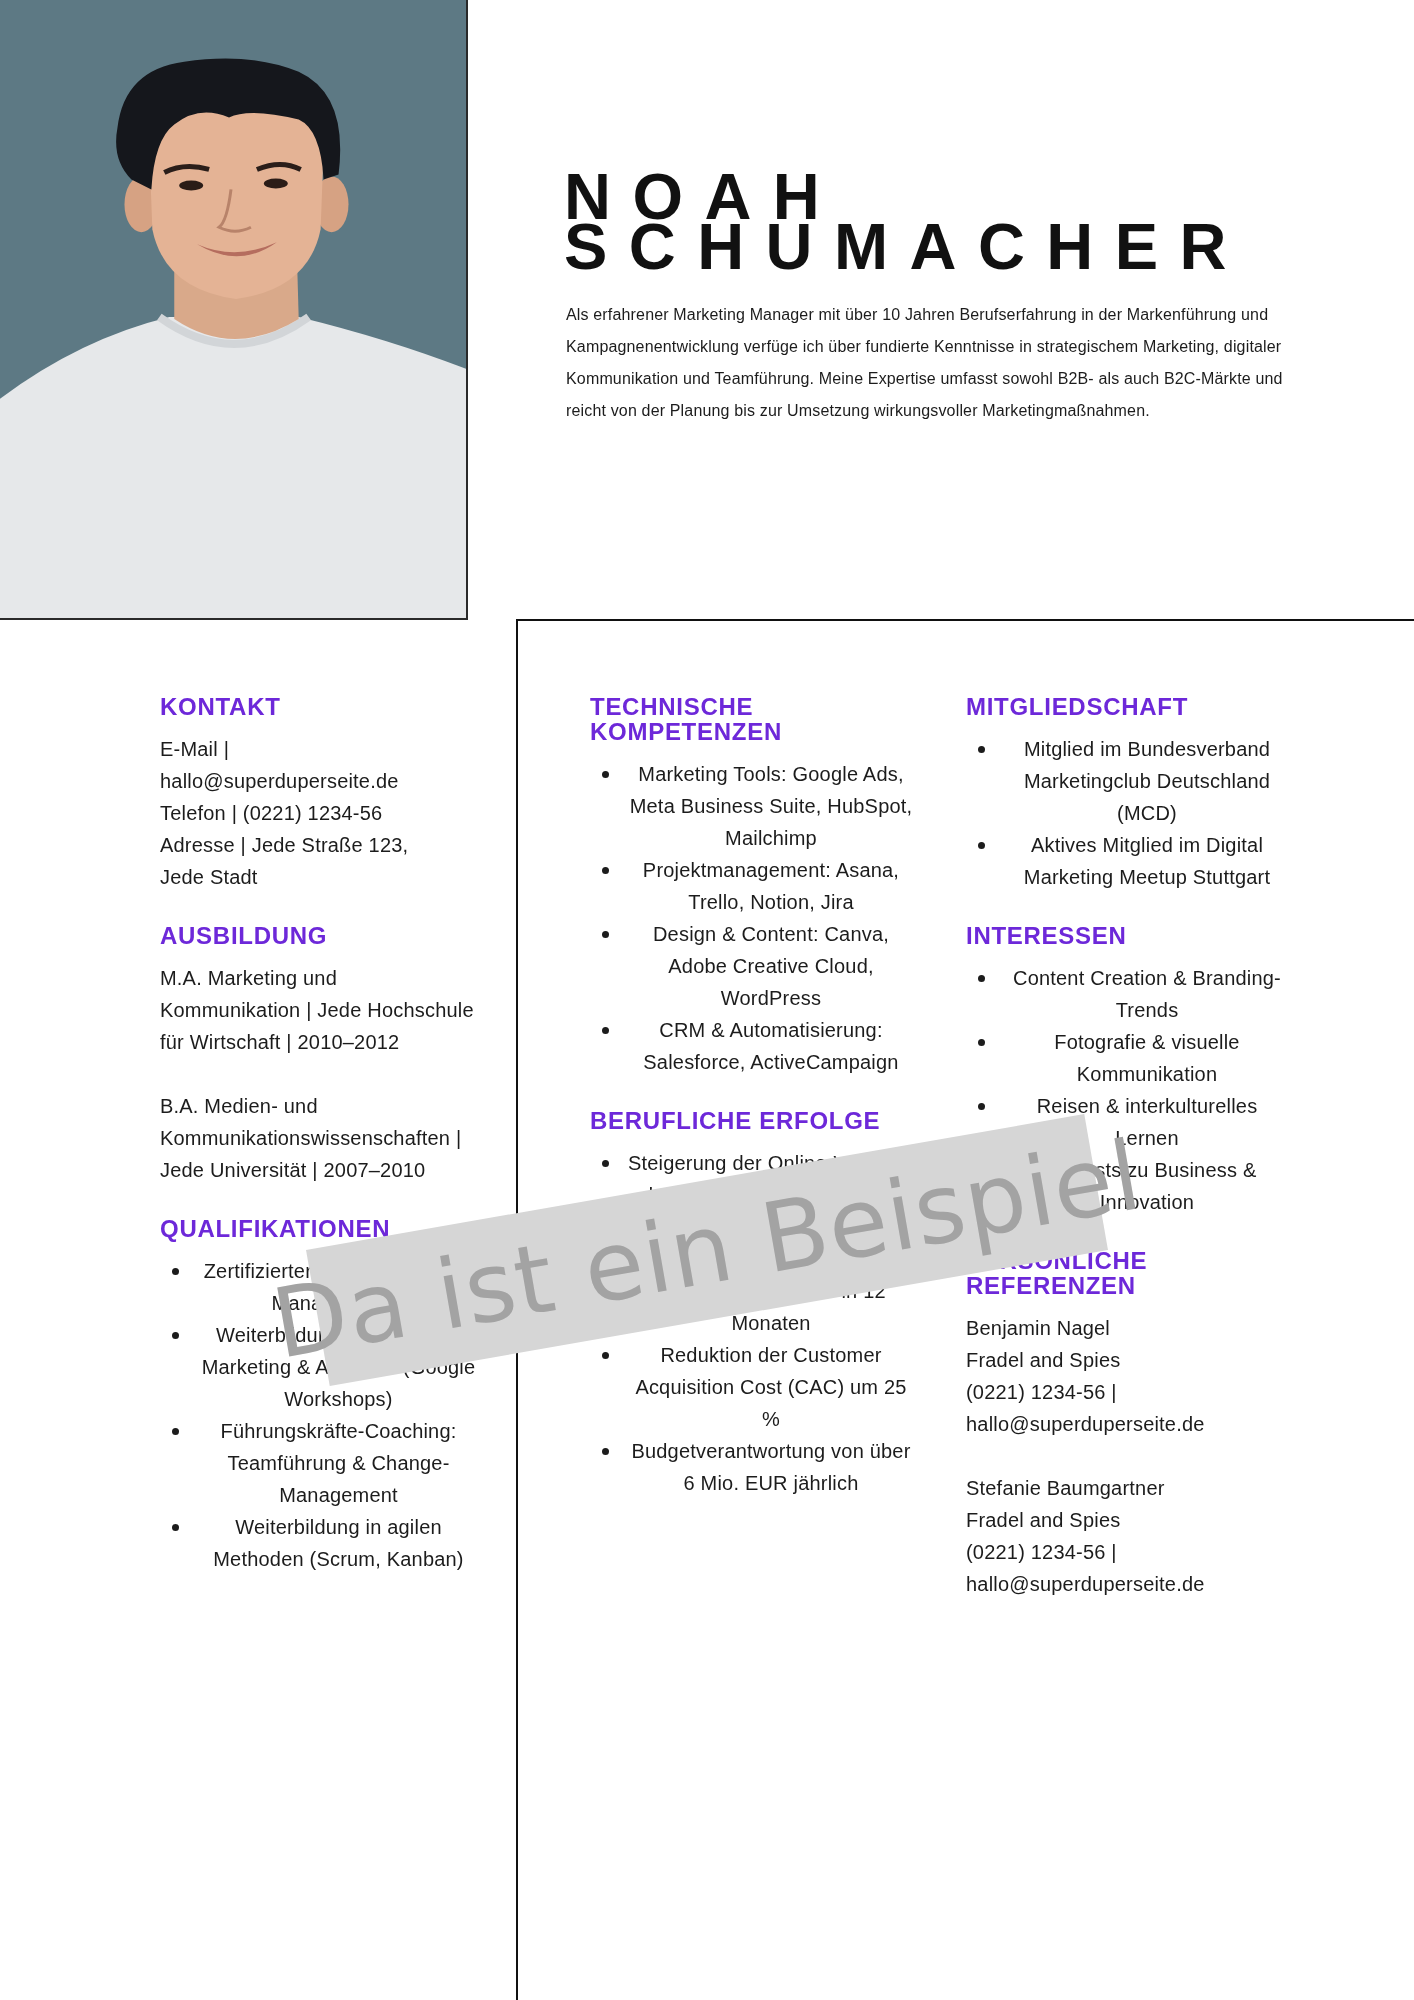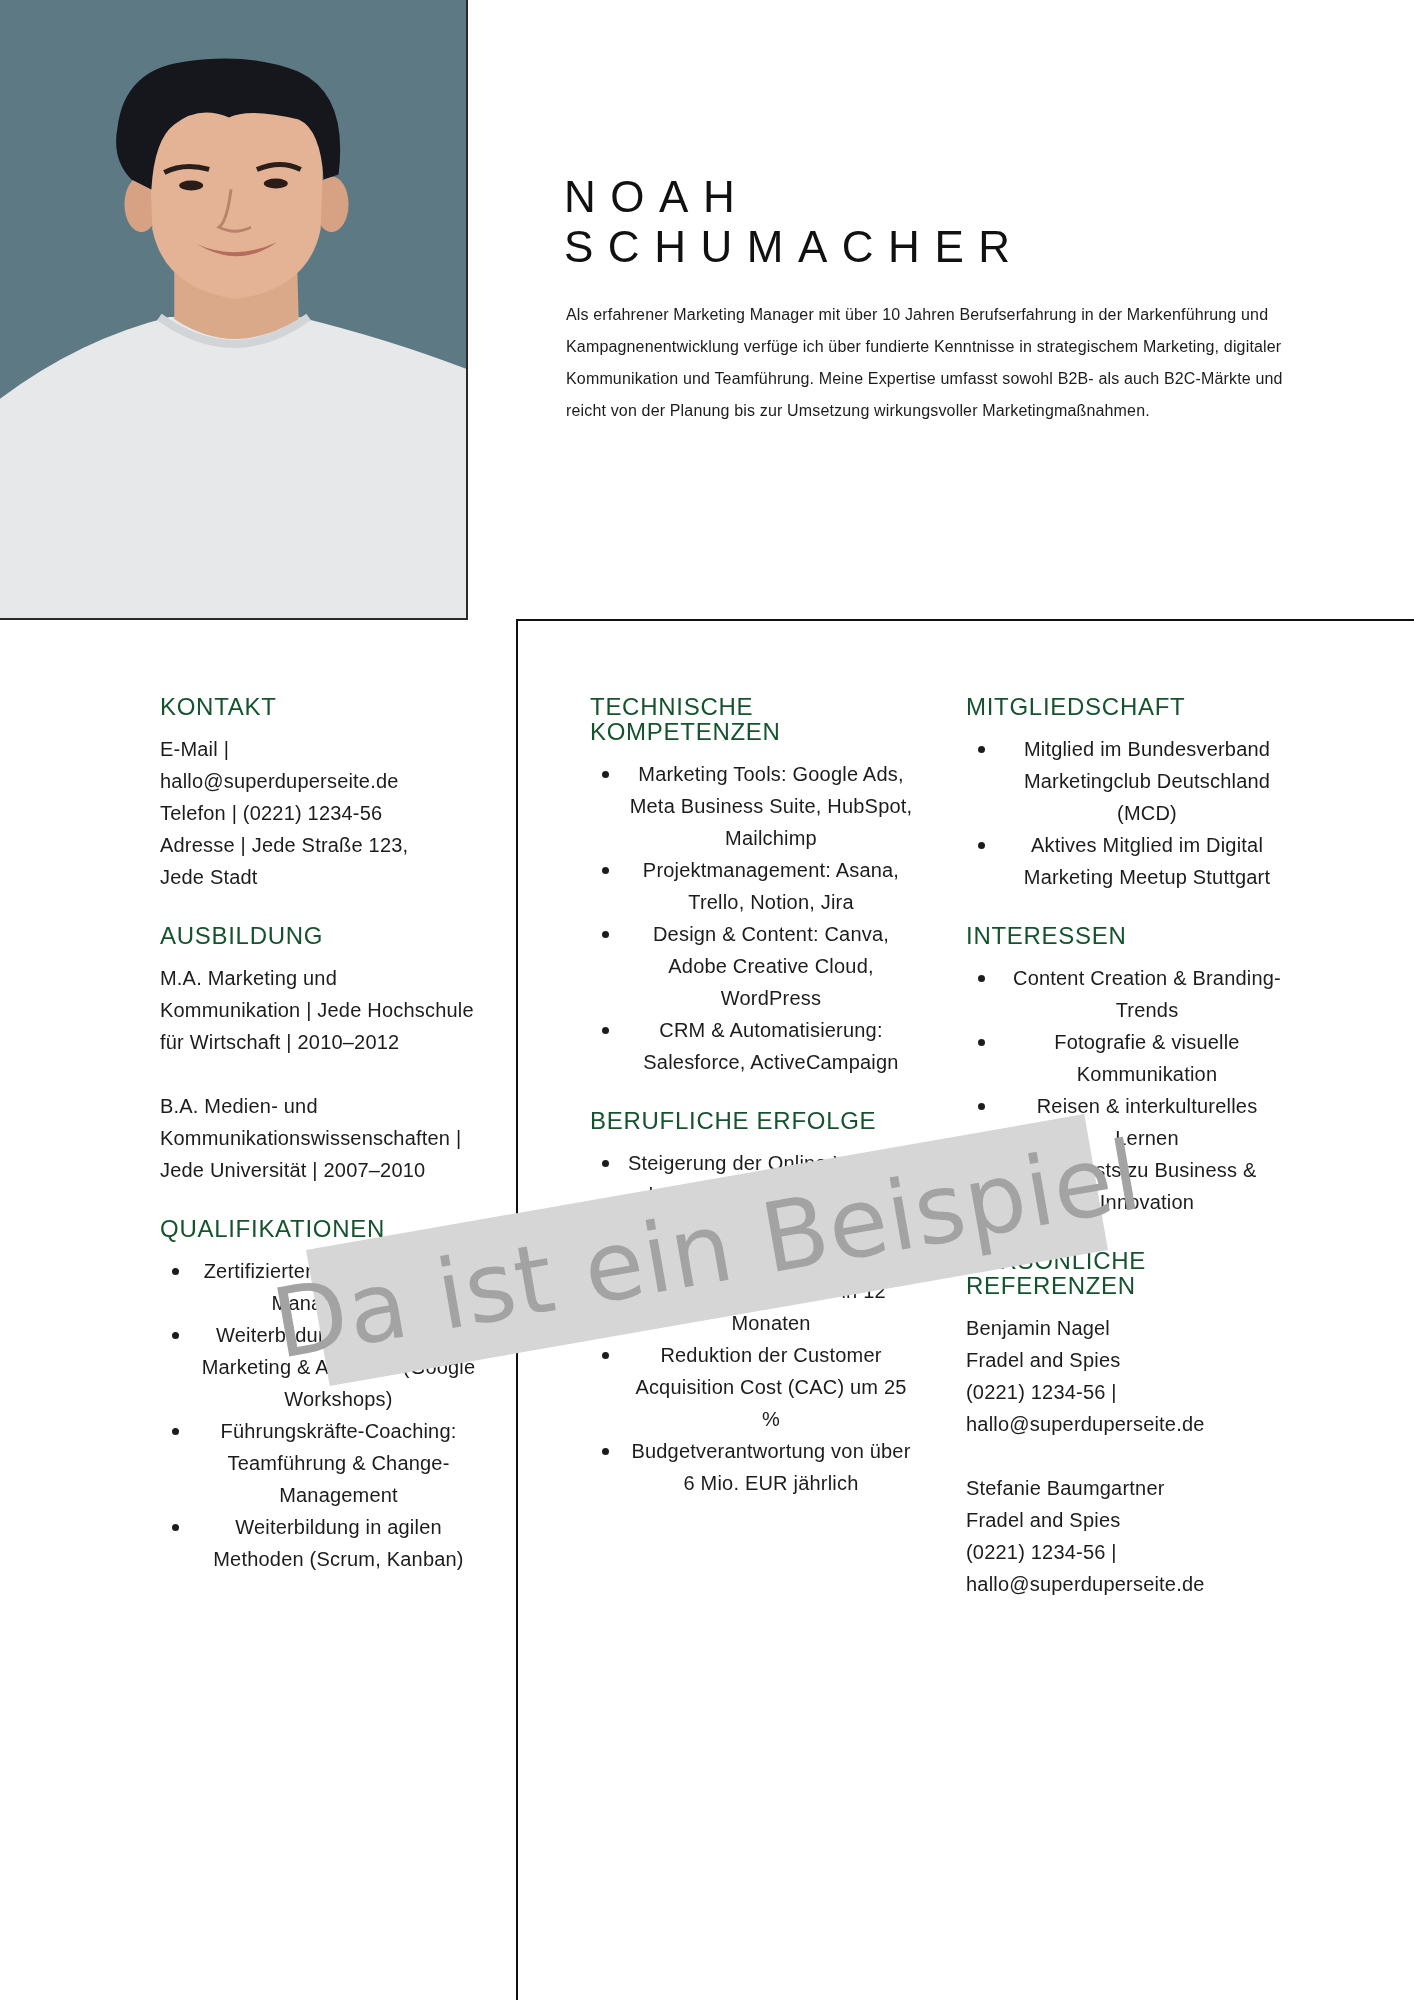"NOAH" .name { font-size: 44px -> 65px; font-weight: 400 -> 700 }
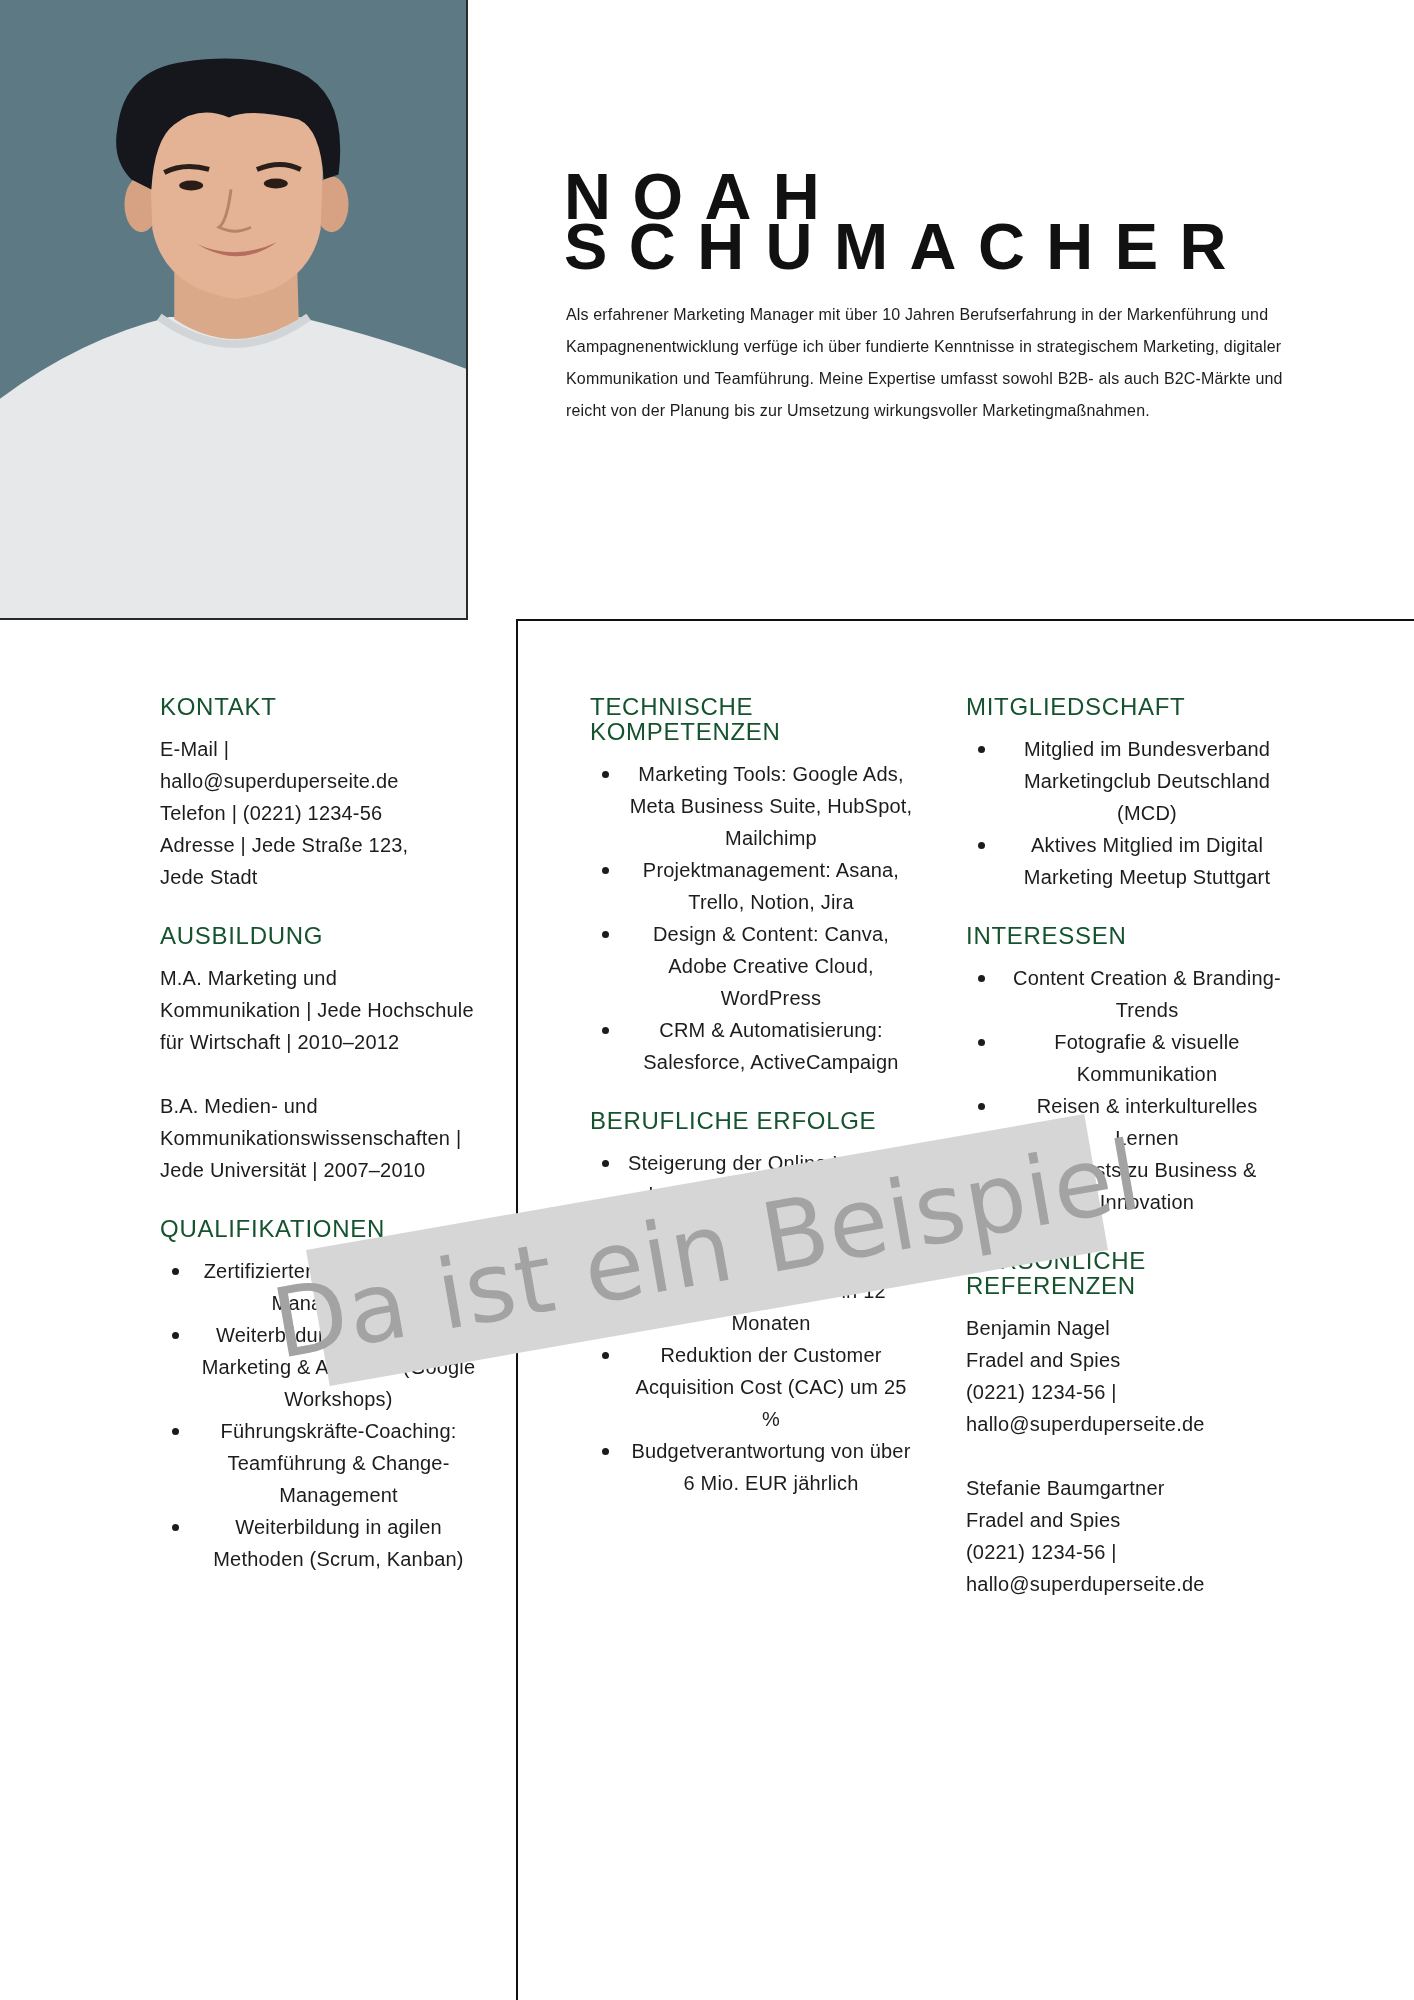"KONTAKT" .section h2 { color: #14532d -> #6d28d9; font-weight: 400 -> 700 }
